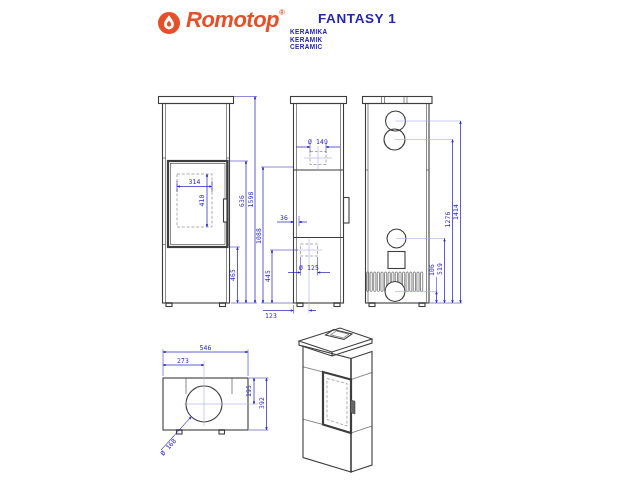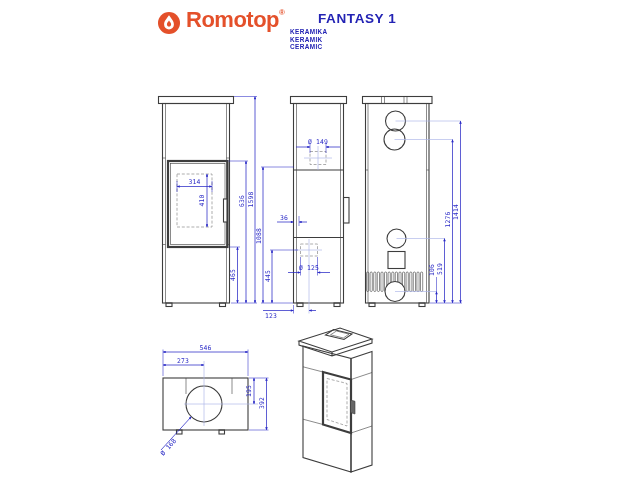"Romotop" .brand { font-style: none -> italic }
